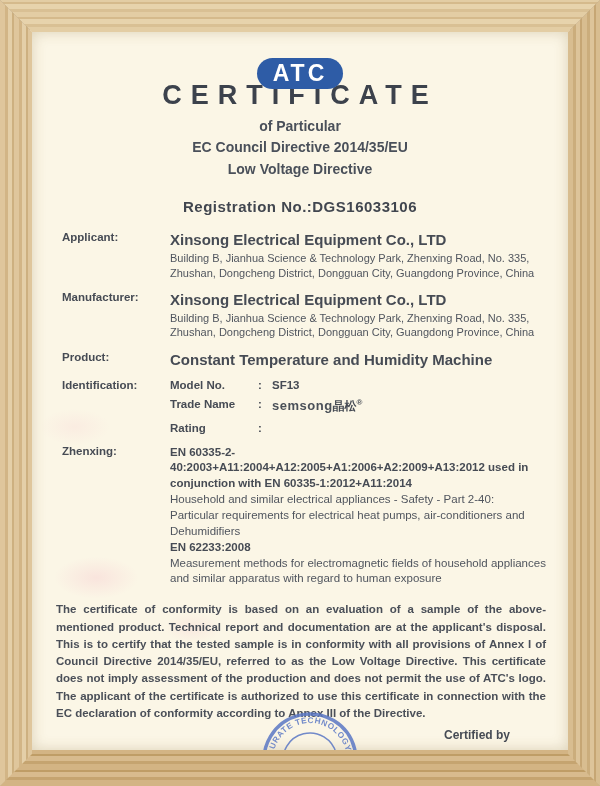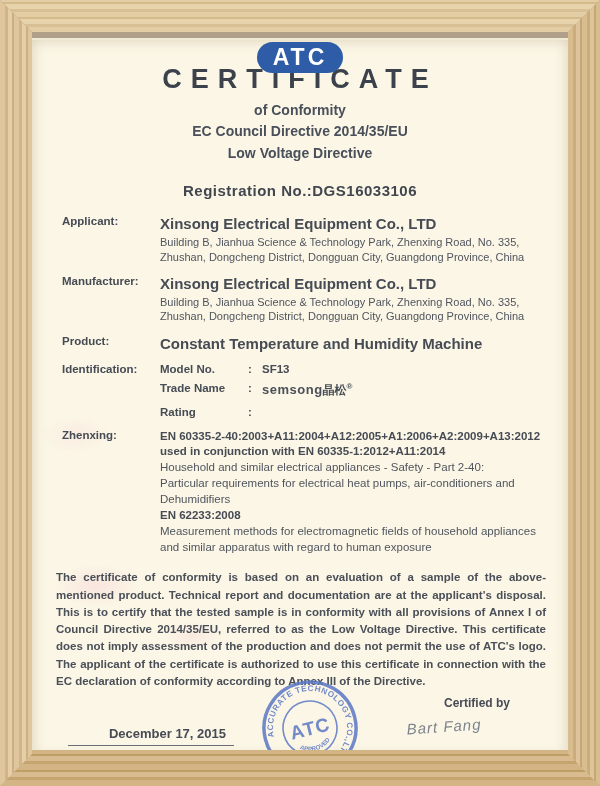"ATC" .paper { margin-top: 8px -> none; padding-top: 0 -> 24px }
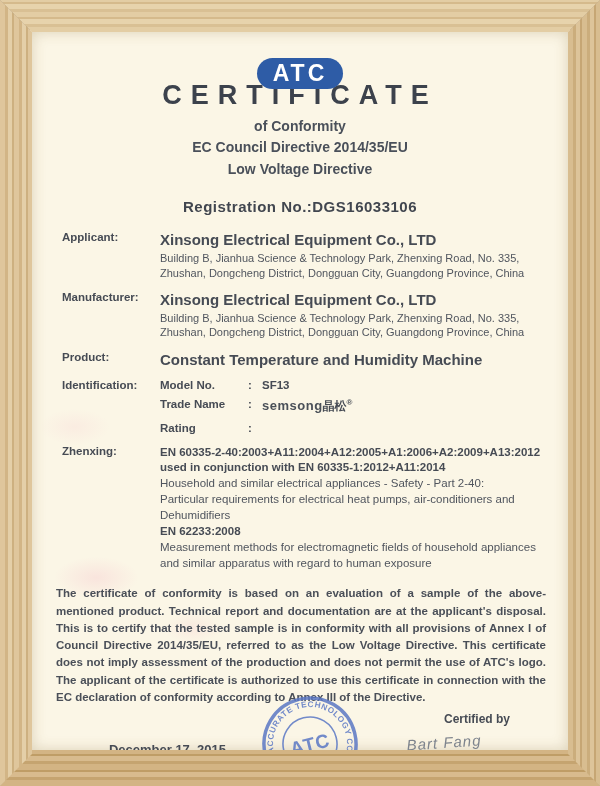"of Conformity" div.sub1 { text: Conformity -> Particular }
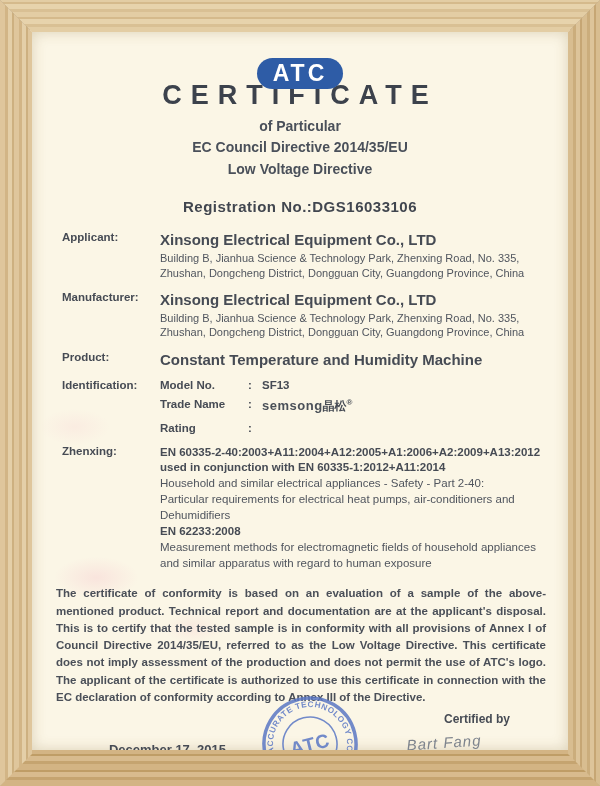"Applicant:" .row { column-gap: none -> 10px }
